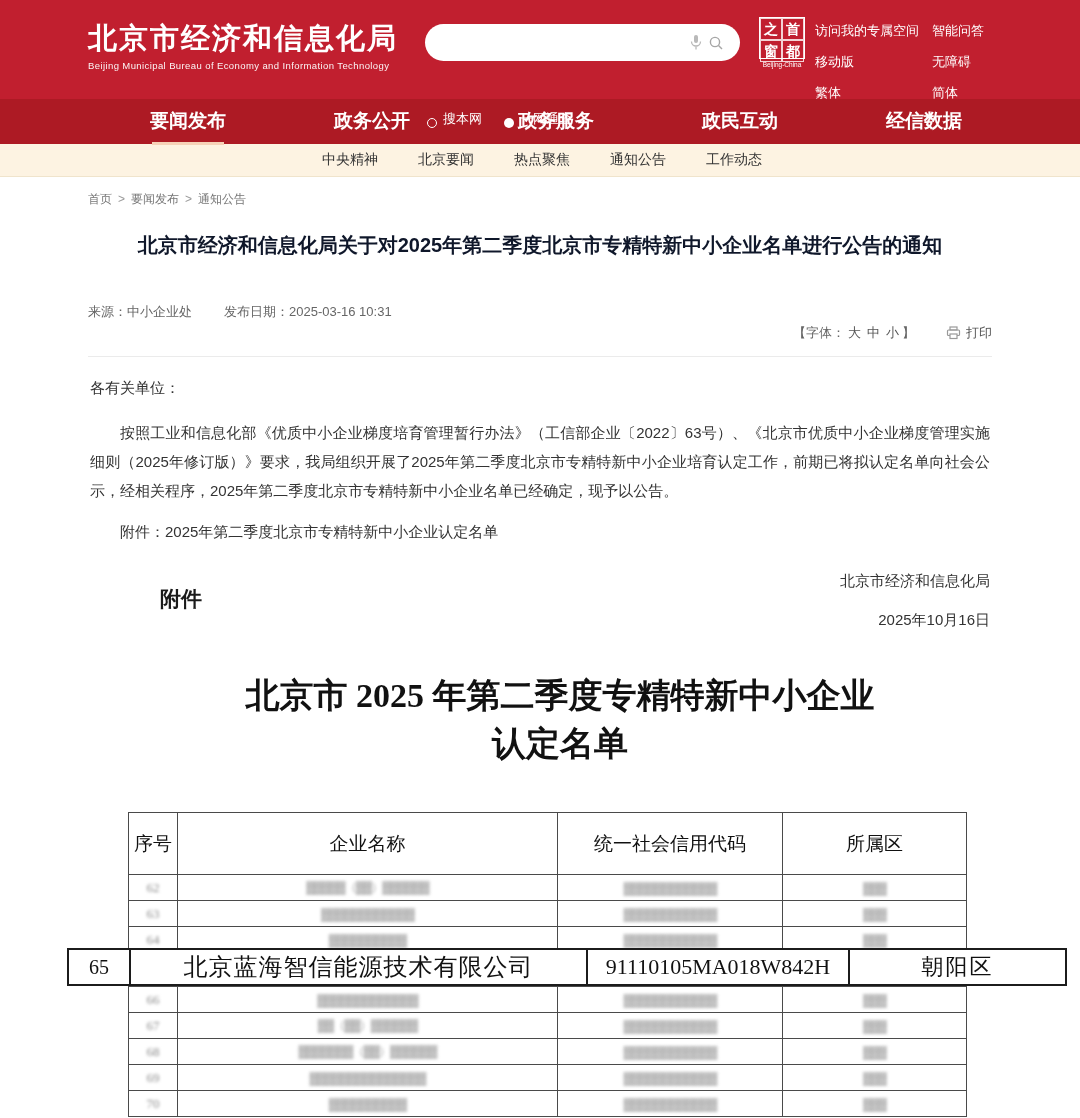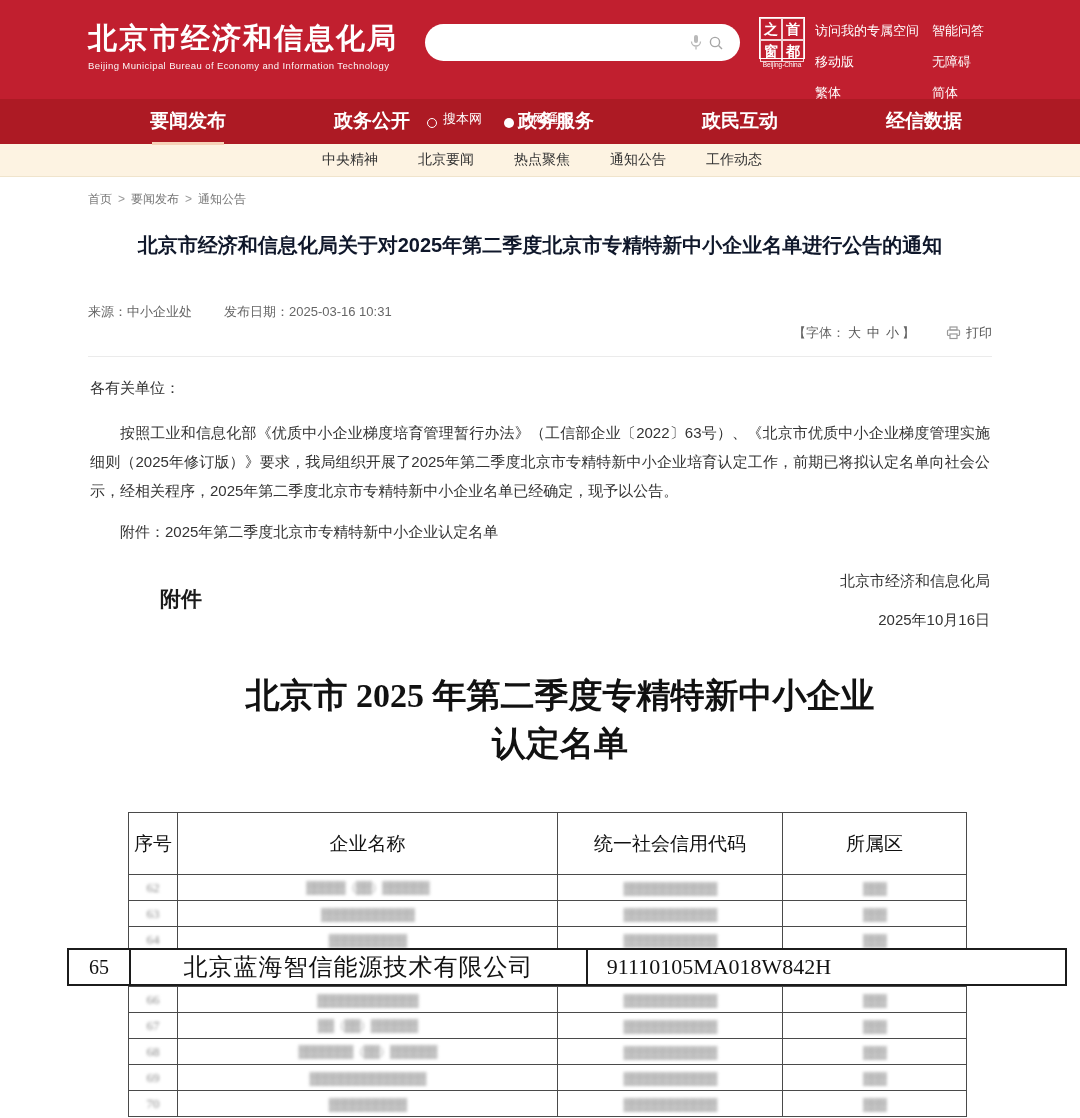"朝阳区" div { html: none -> <div> <span>朝阳区</span> </div> }
